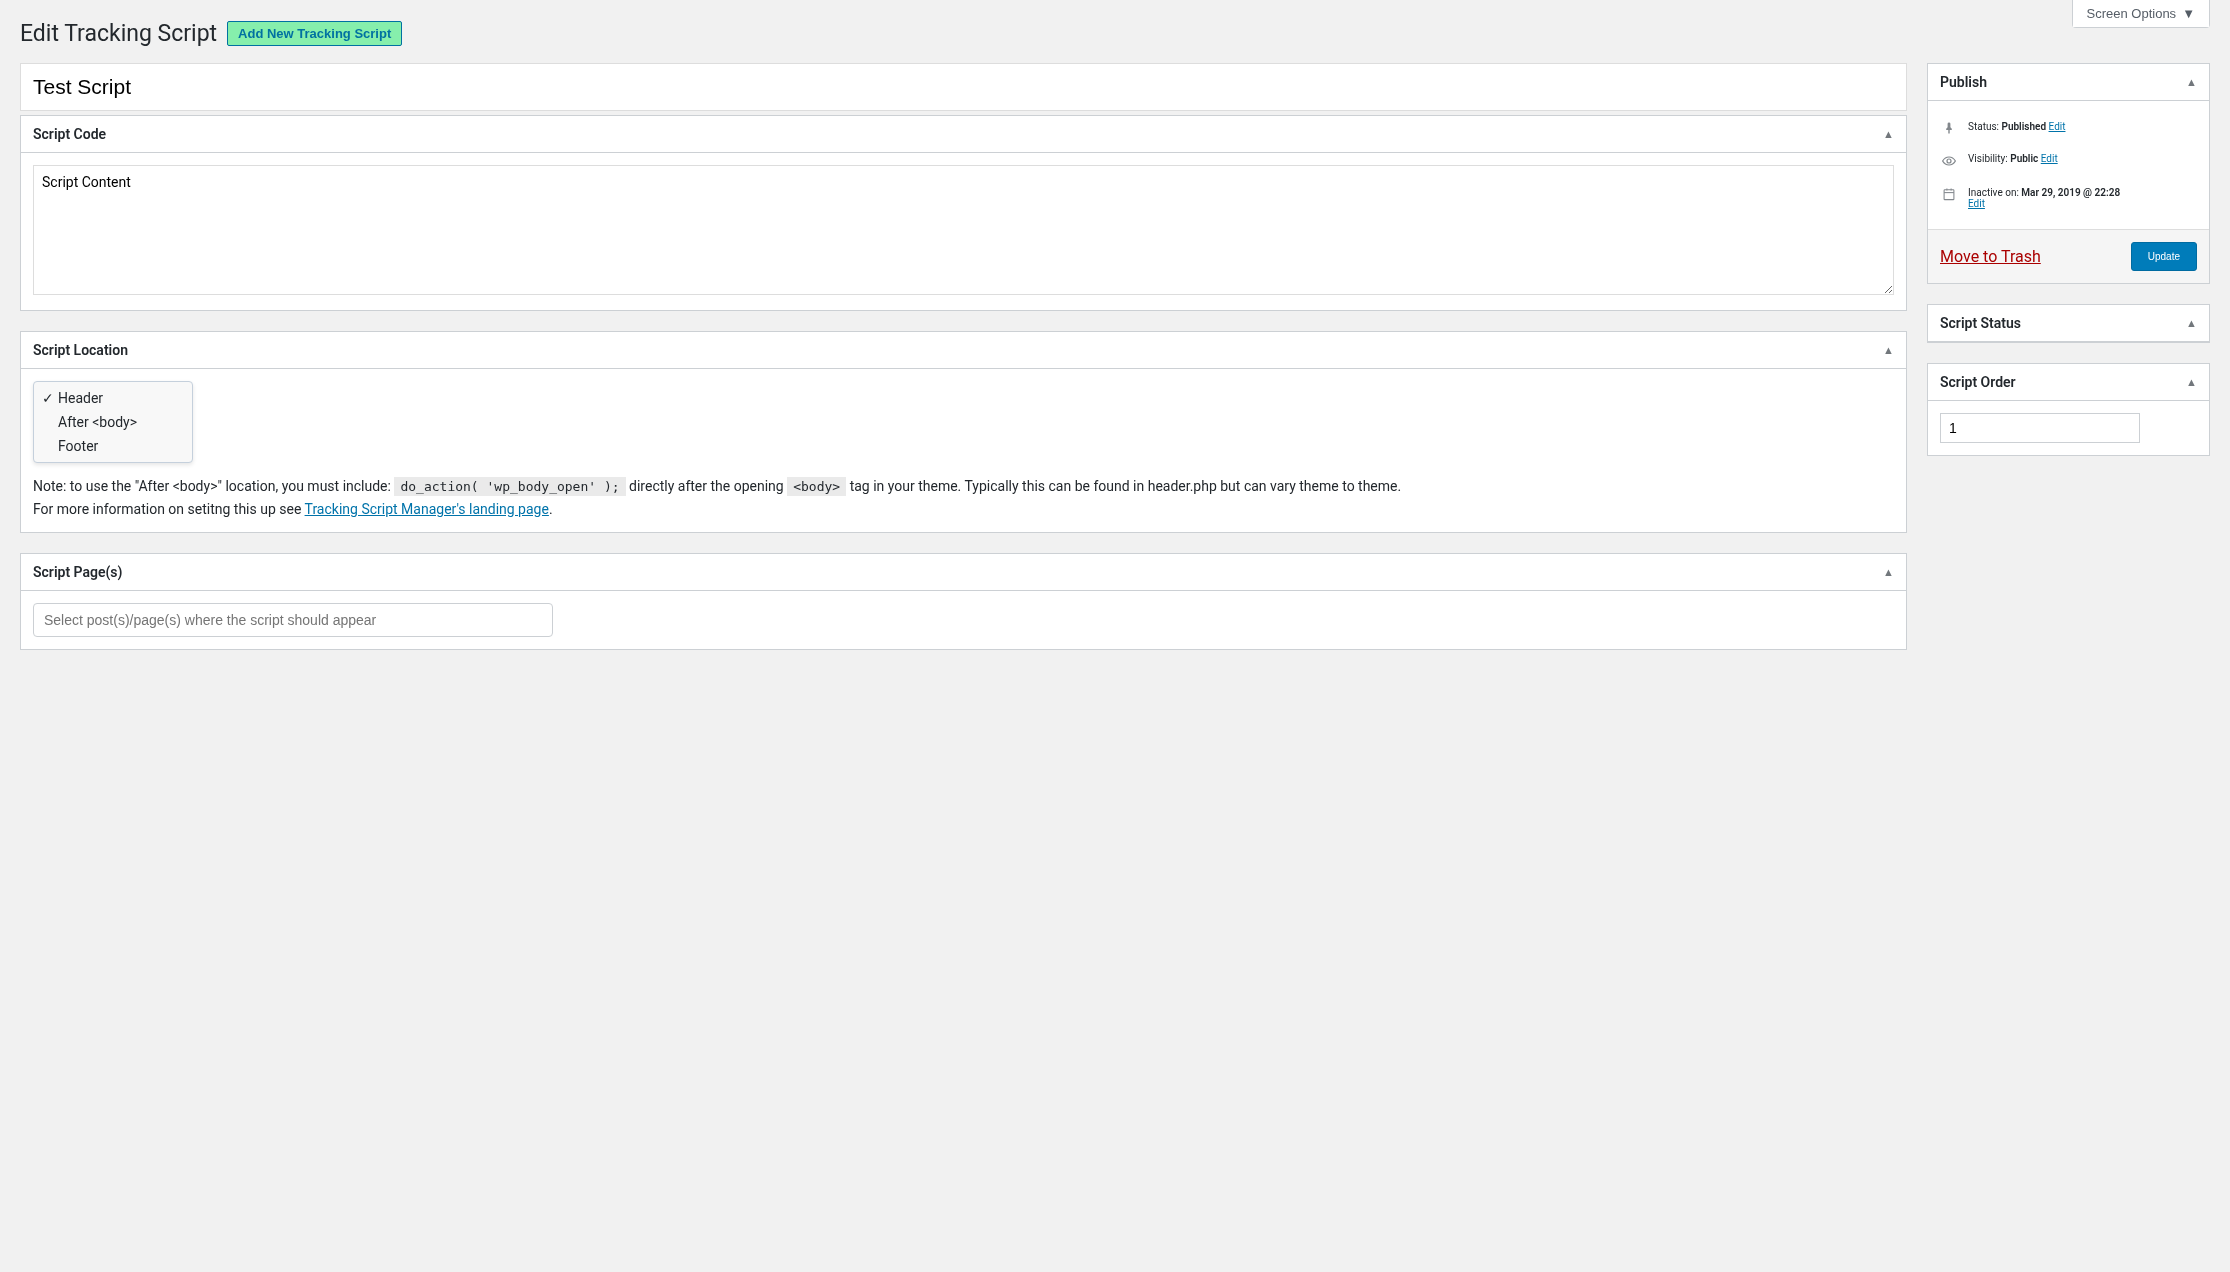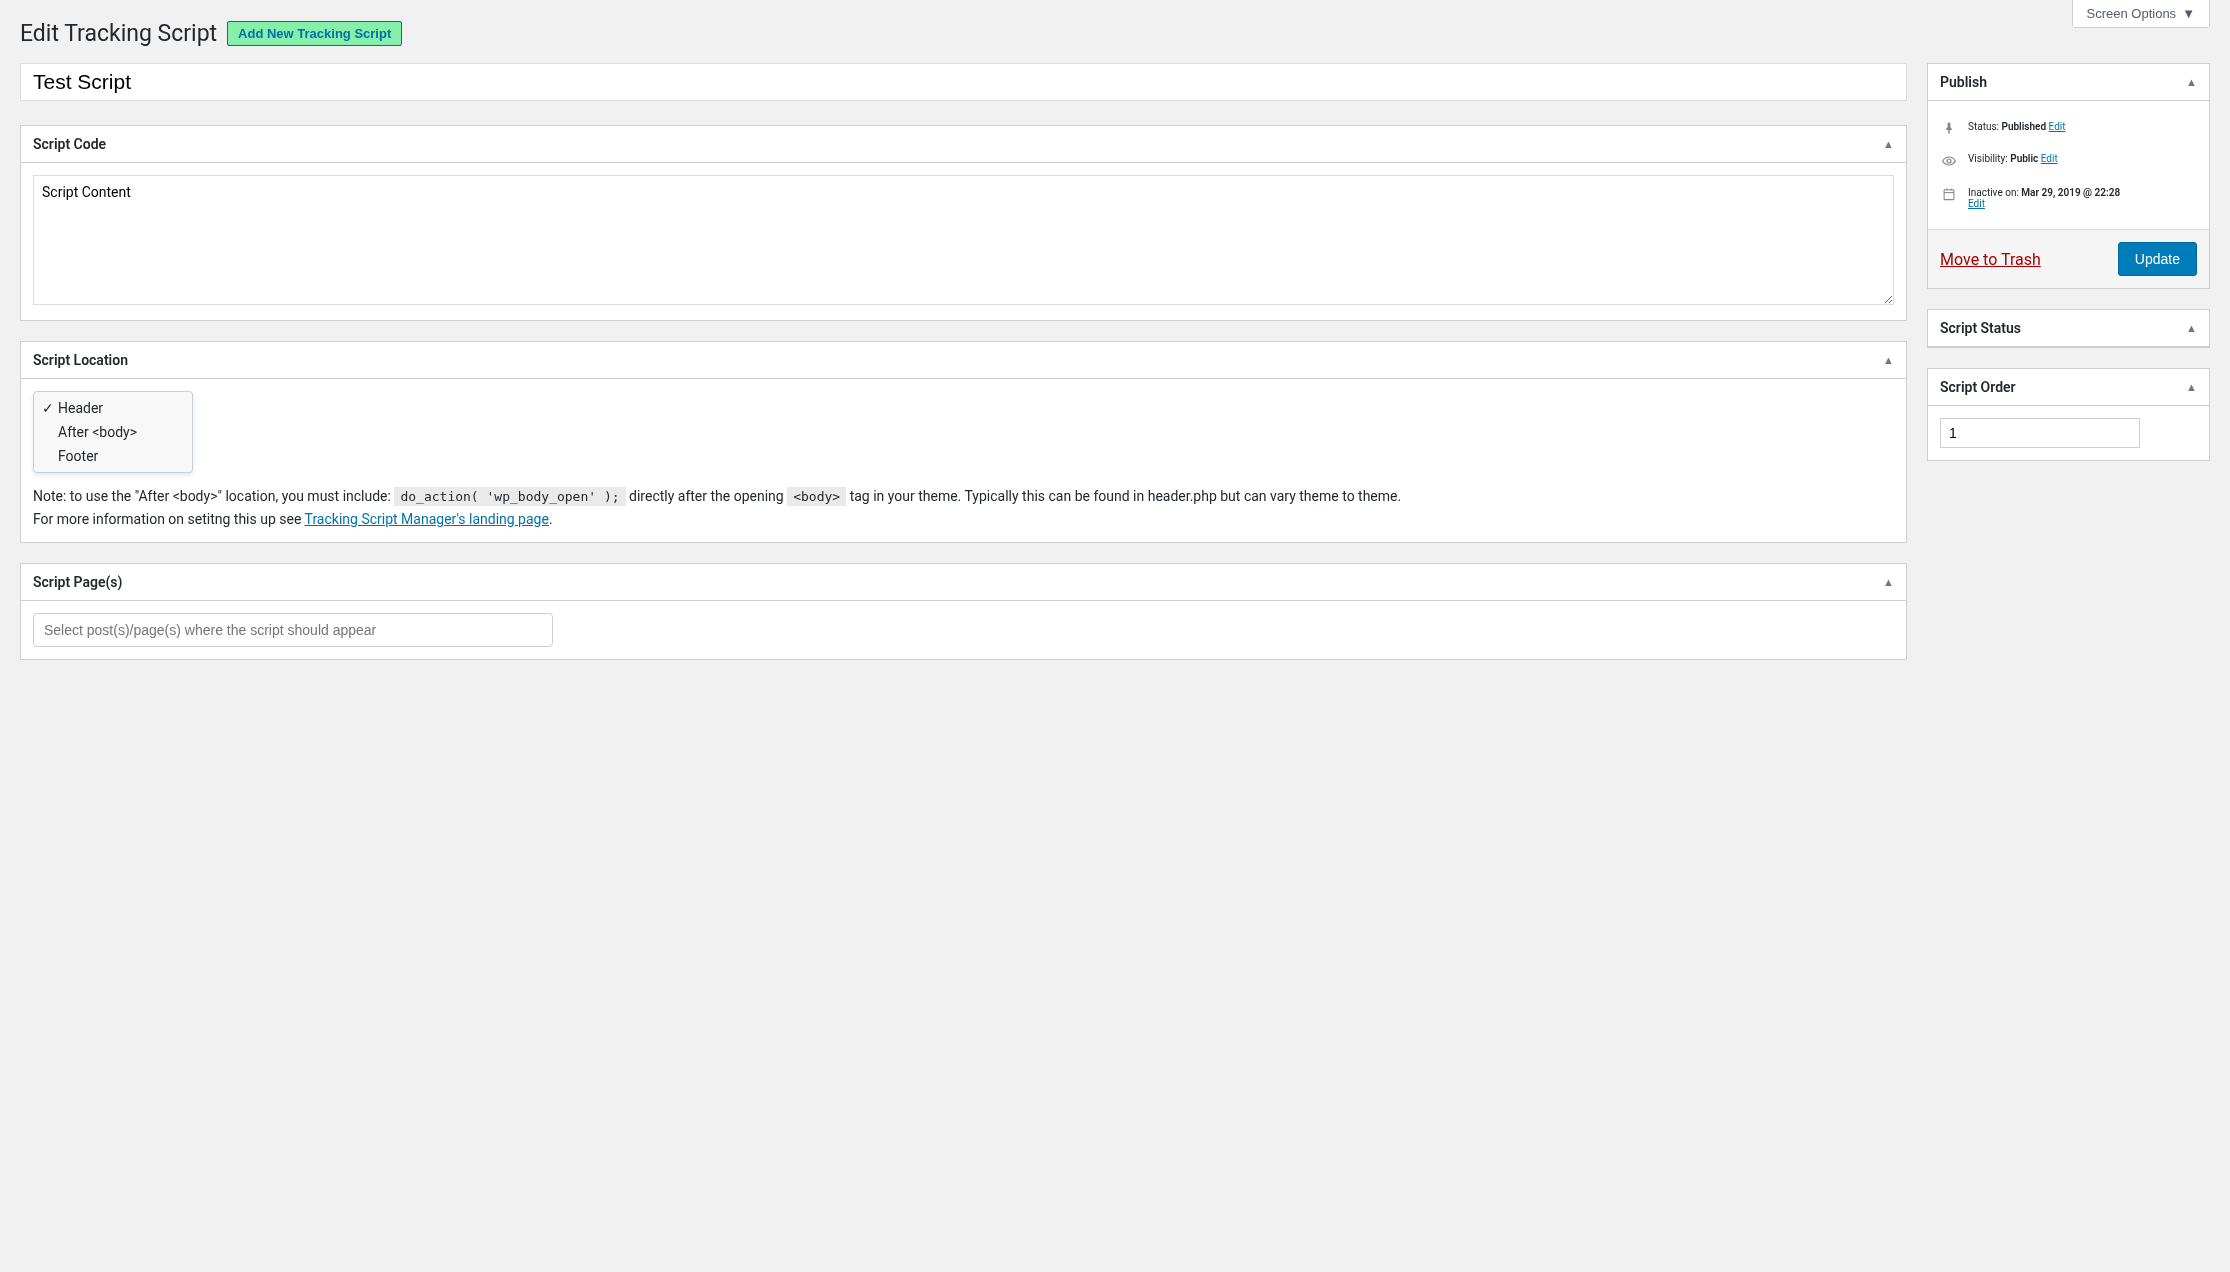"Test Script" .title-input { height: 38px -> 48px; margin-bottom: 24px -> 4px }
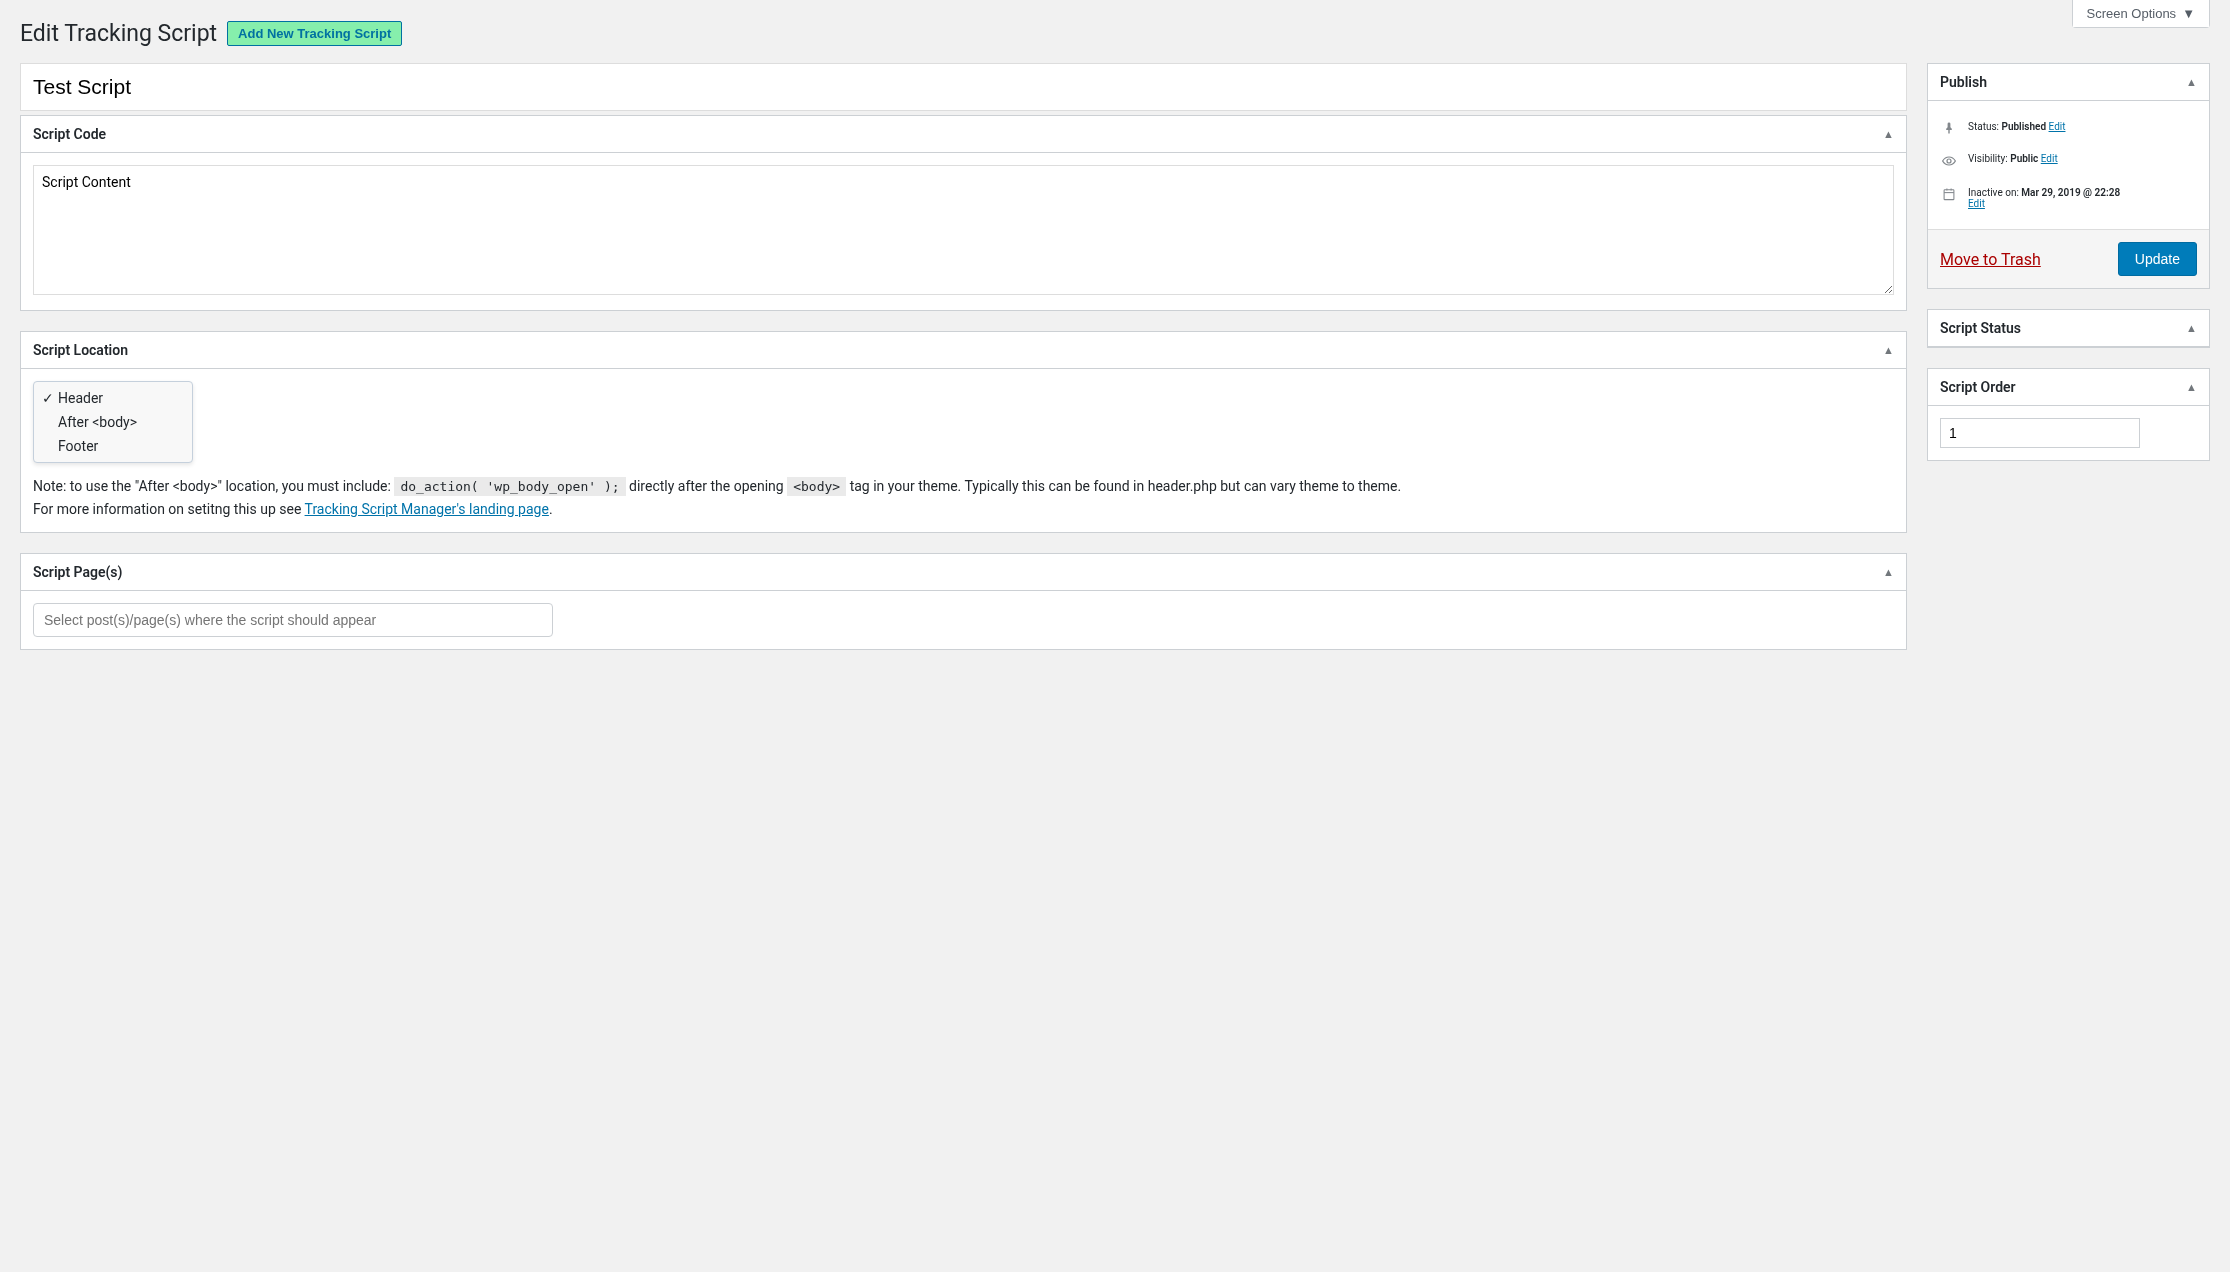"Update" .update-btn { font-size: 14px -> 10px }
